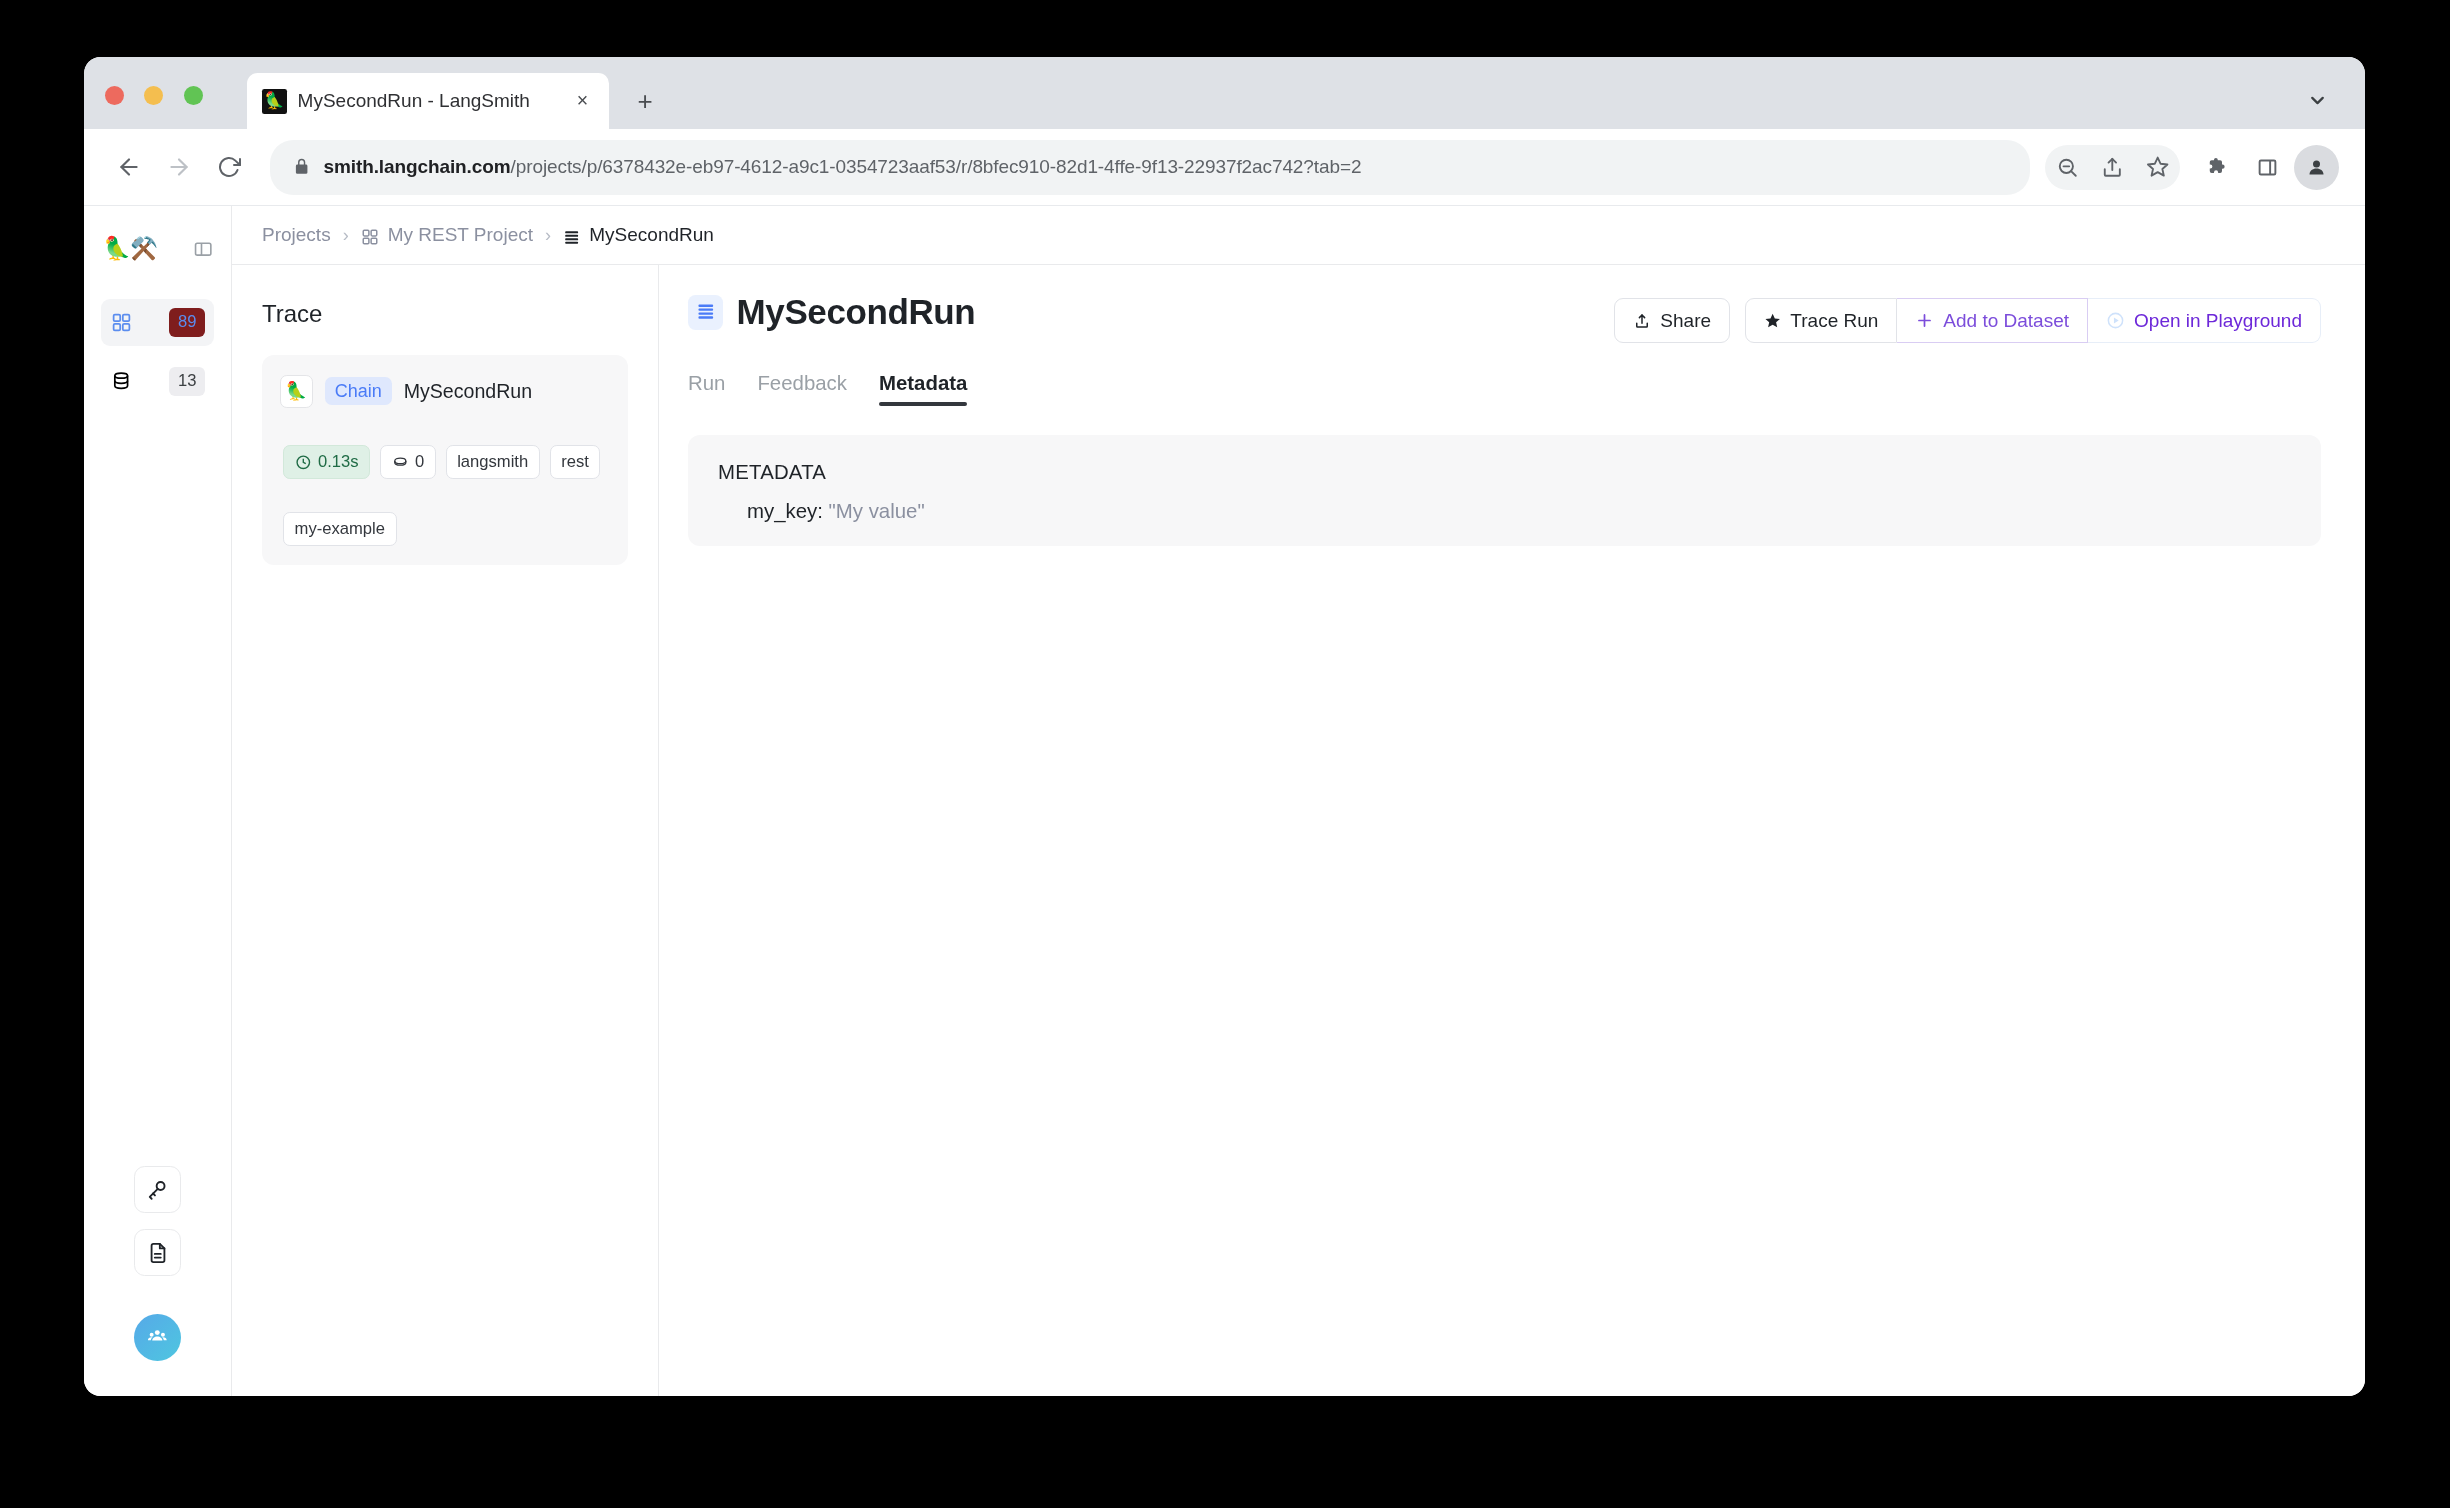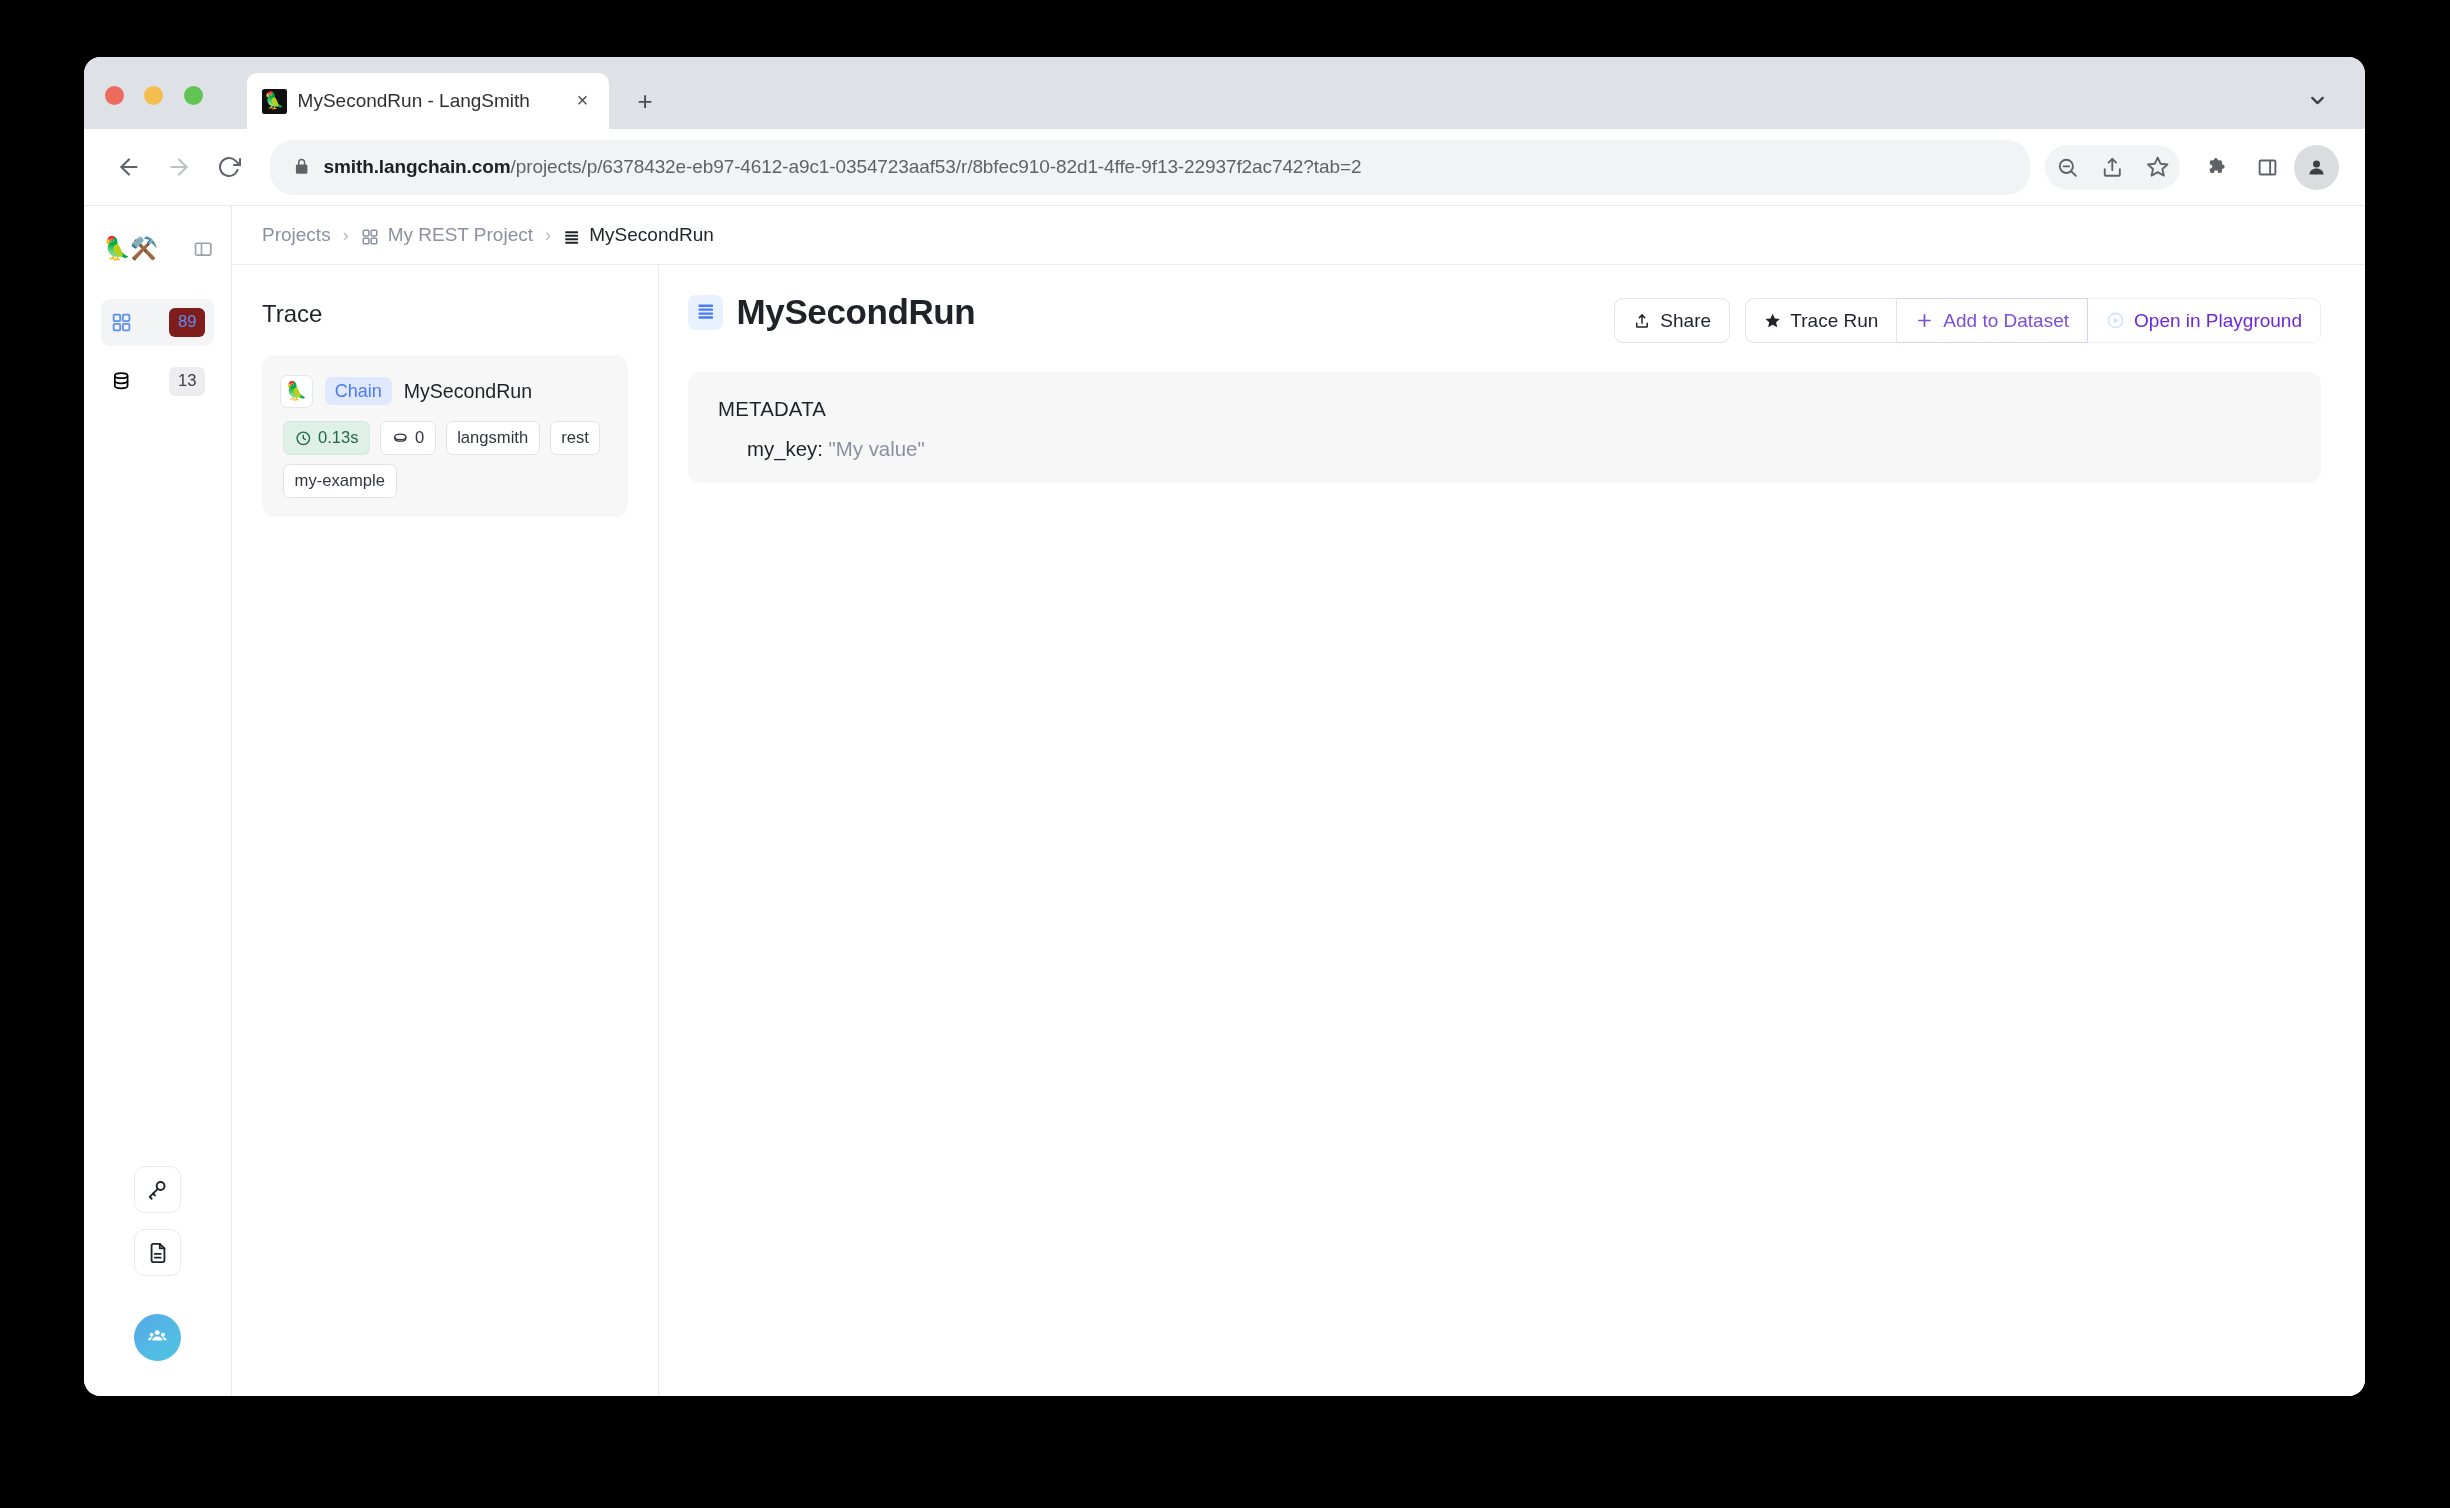"Run" div.tabs { html: none -> <div> <div>Run</div> <div>Feedback</div> <div>Metadata</div> </div> }
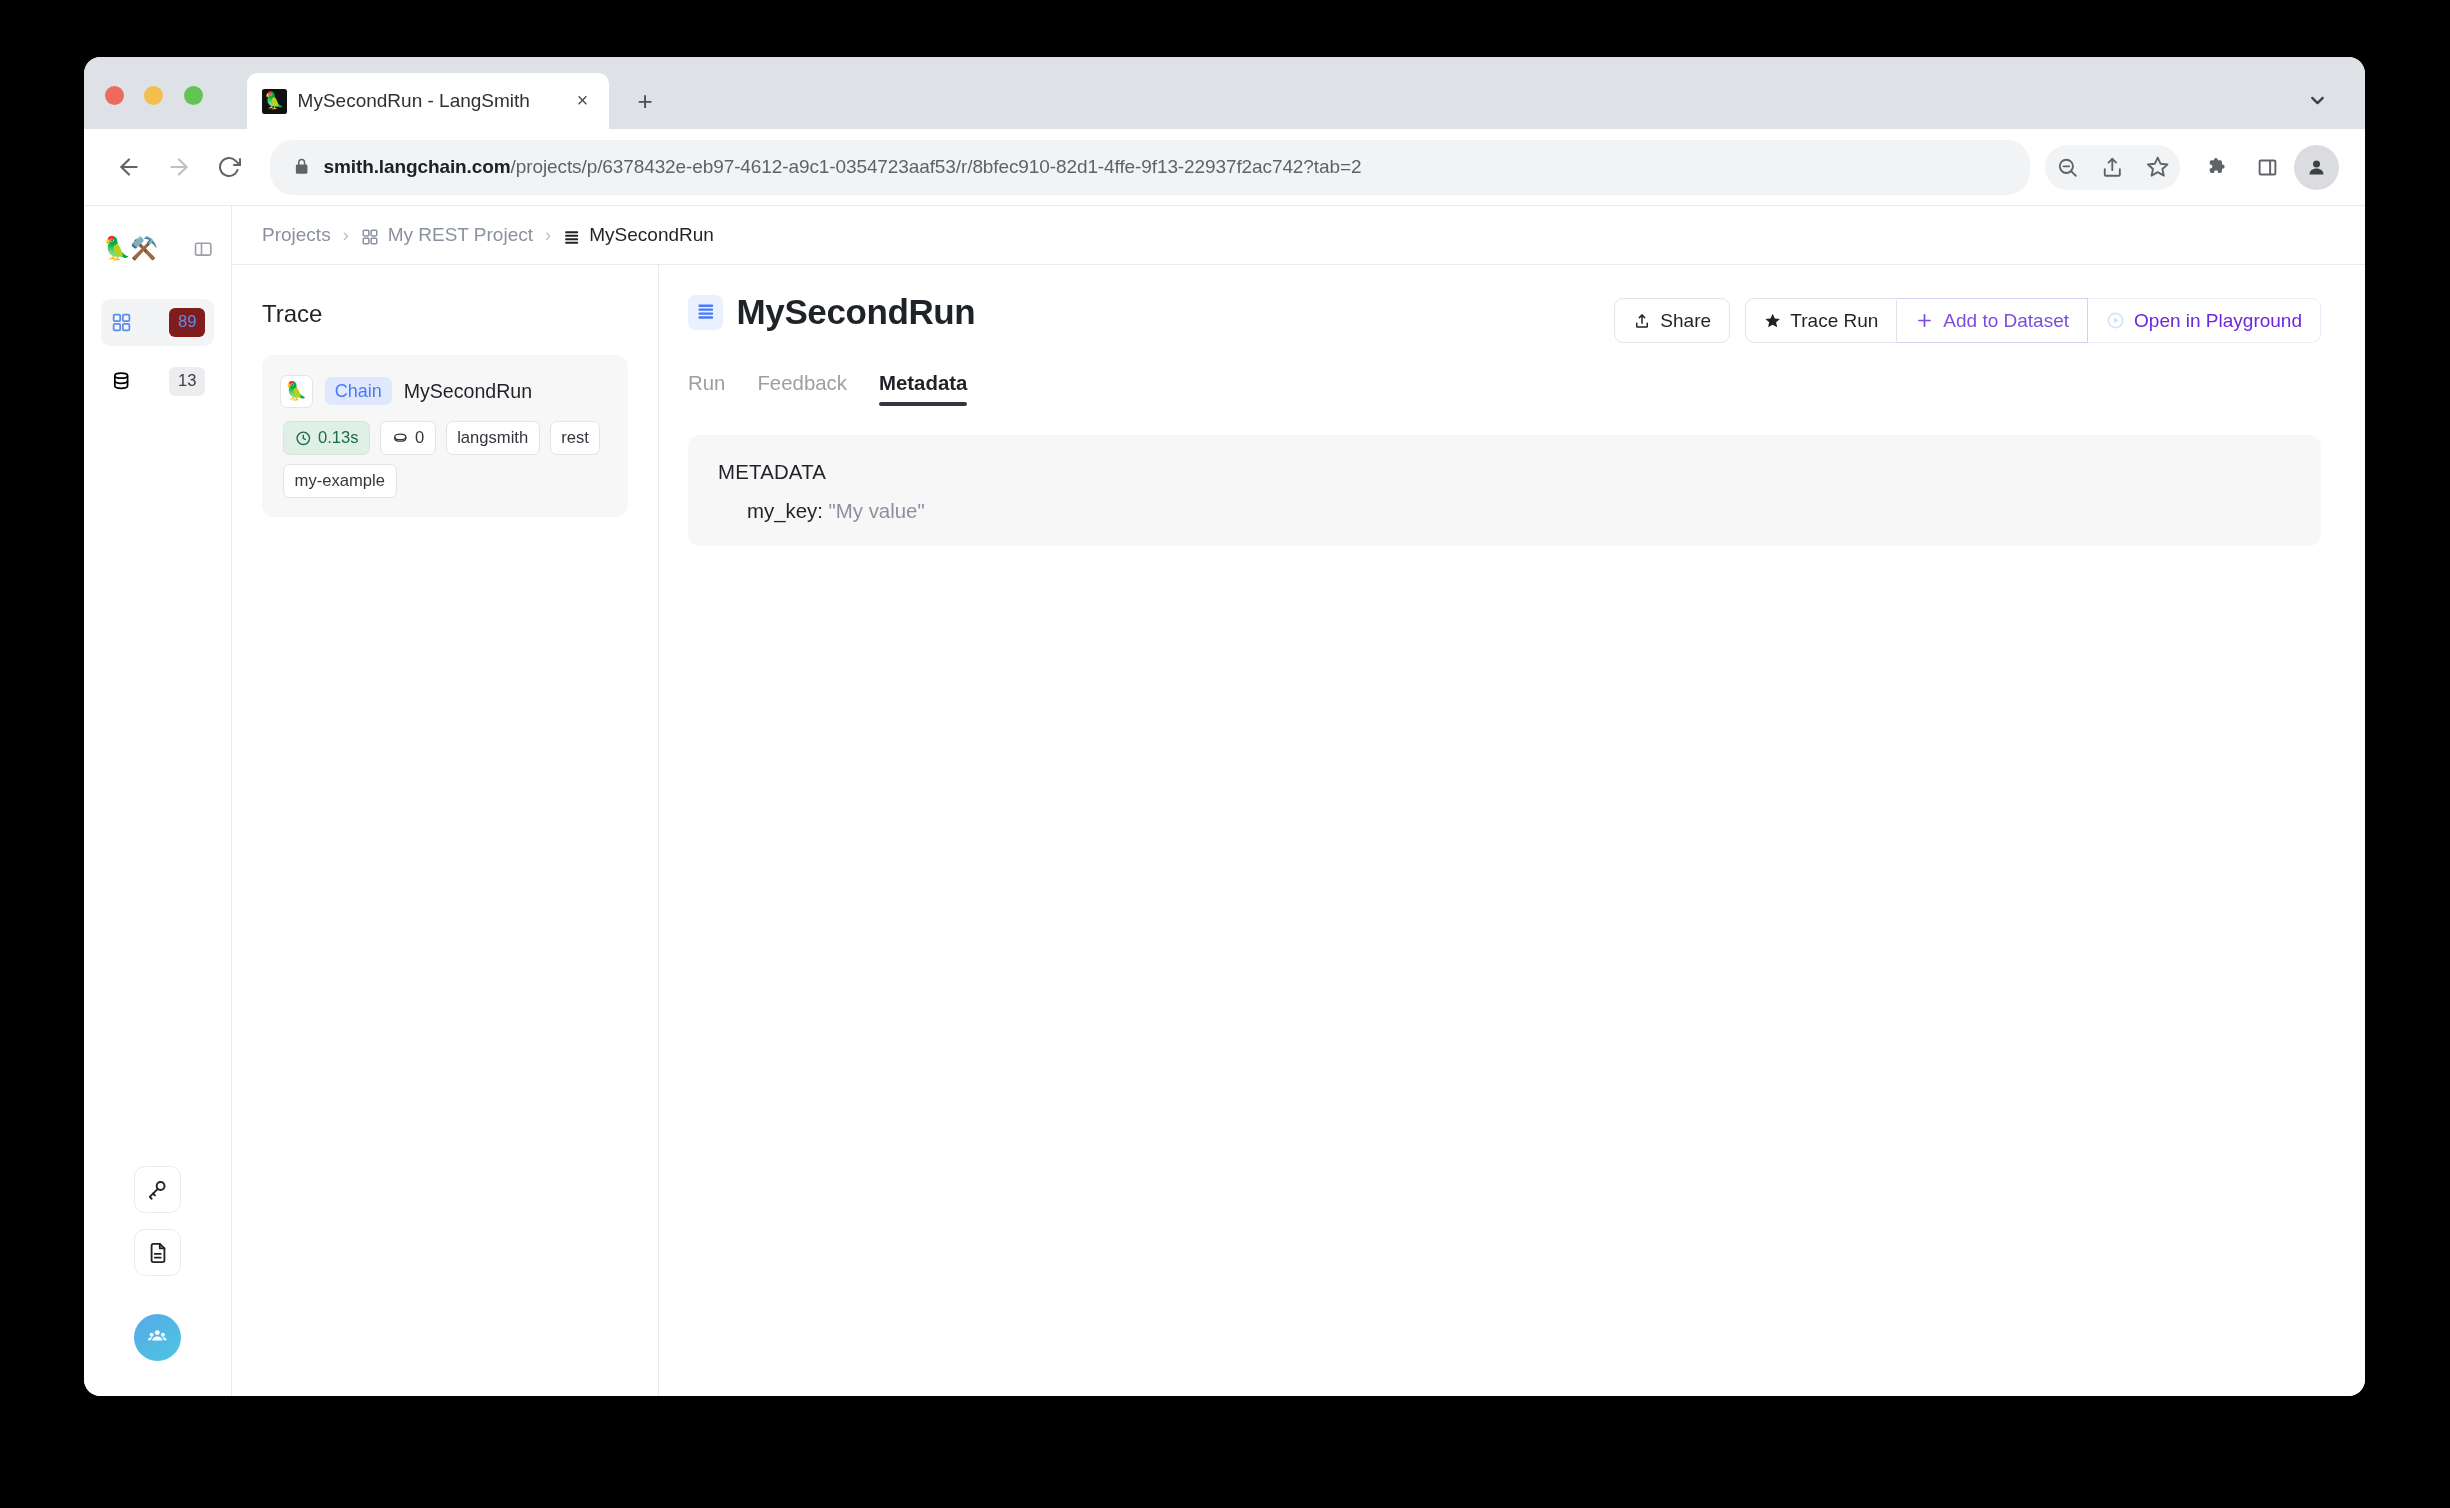"0.13s" .chip { margin-top: none -> 24px }
